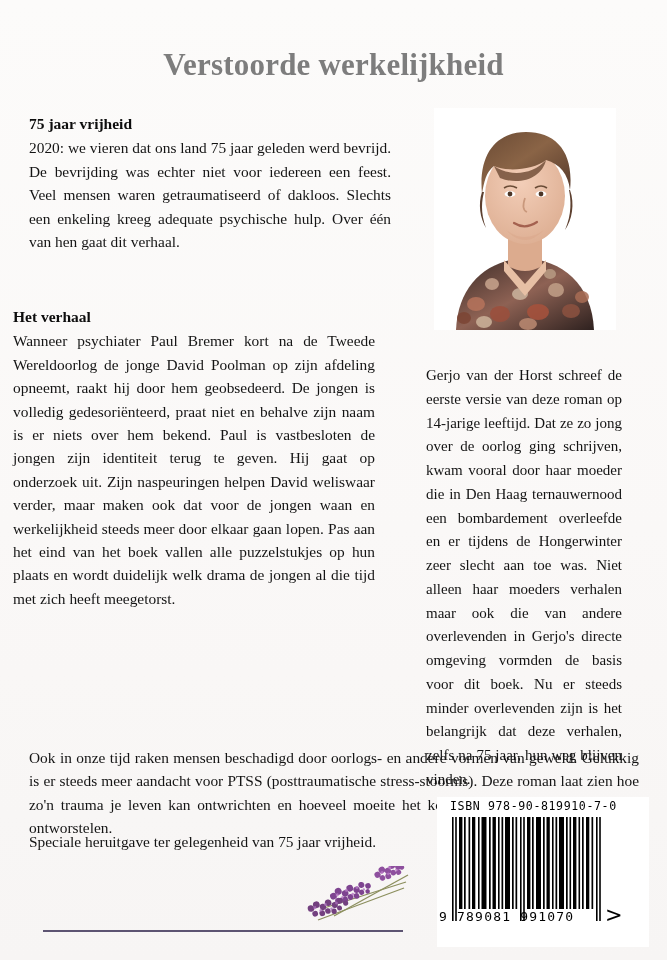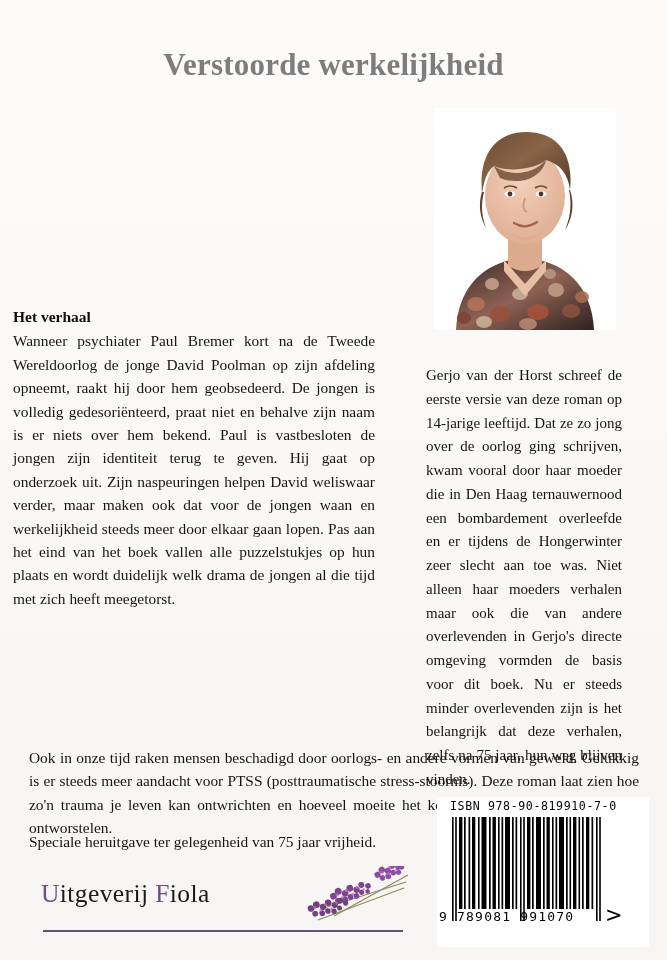"75 jaar vrijheid" h2.subhead { html: none -> <h2>75 jaar vrijheid</h2> }
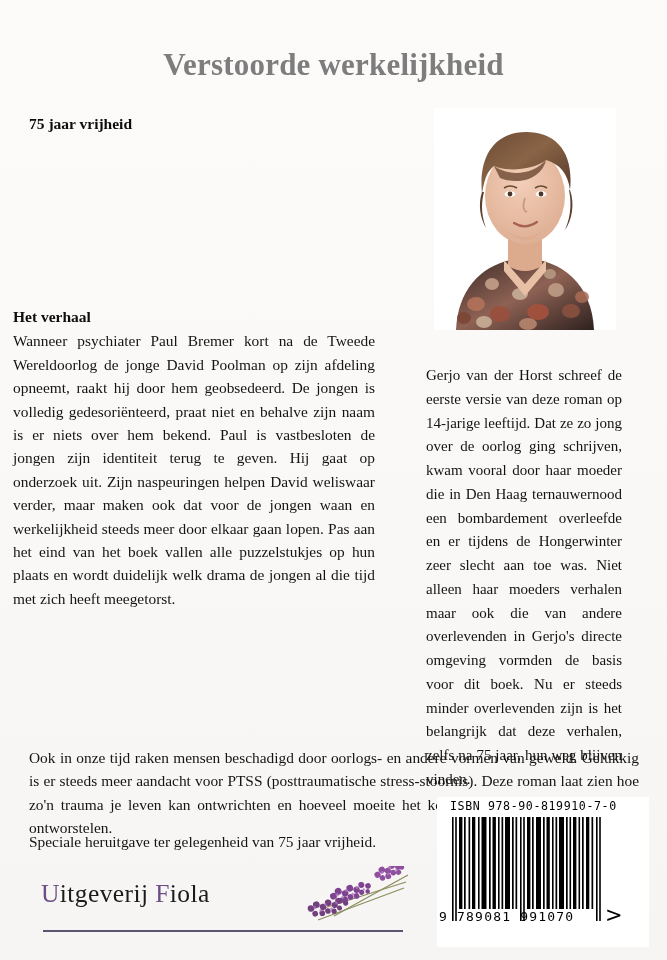"2020: we vieren dat ons" p.body-p { html: none -> <p>2020: we vieren dat ons land 75 jaar geleden werd bevrijd. De bevrijding was echter niet voor iedereen een feest. Veel mensen waren getraumatiseerd of dakloos. Slechts een enkeling kreeg adequate psychische hulp. Over één van hen gaat dit verhaal.</p> }
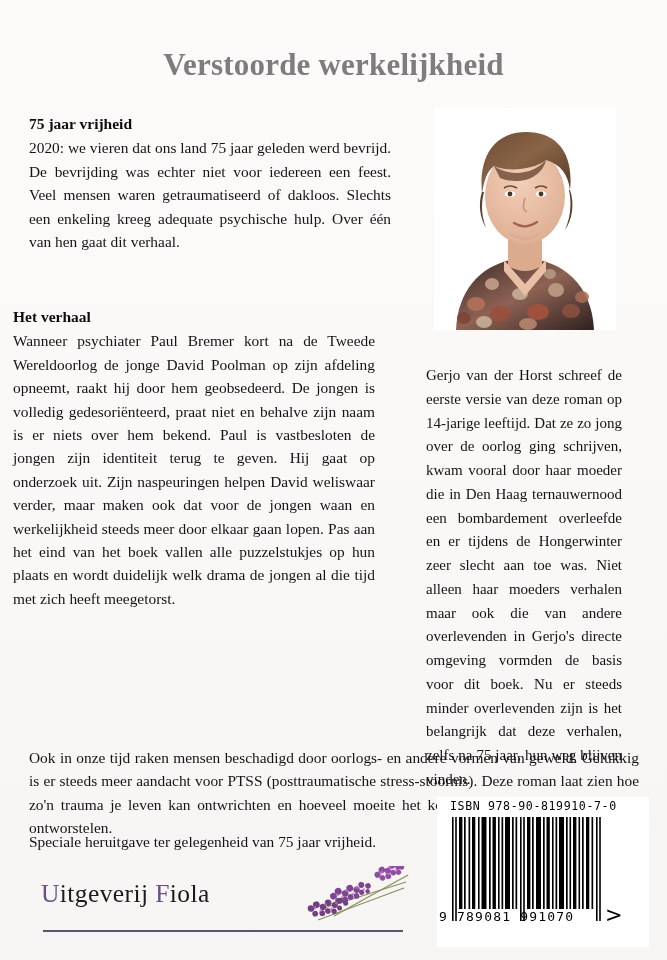"Uitgeverij Fiola" div.publisher { html: <div> <div><span>U</span><span>itgeverij</span><span>&nbsp;</span><span>F</span><span>iola</span></div> </div> -> none }
